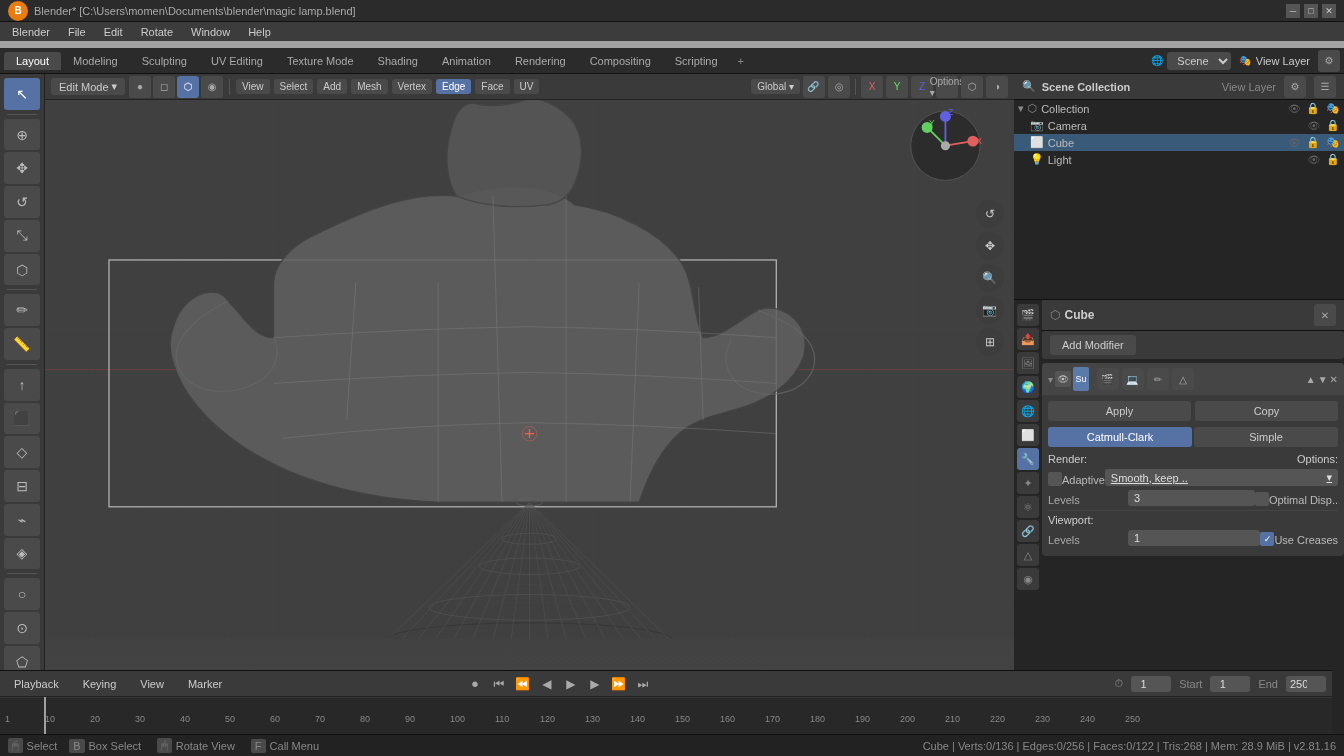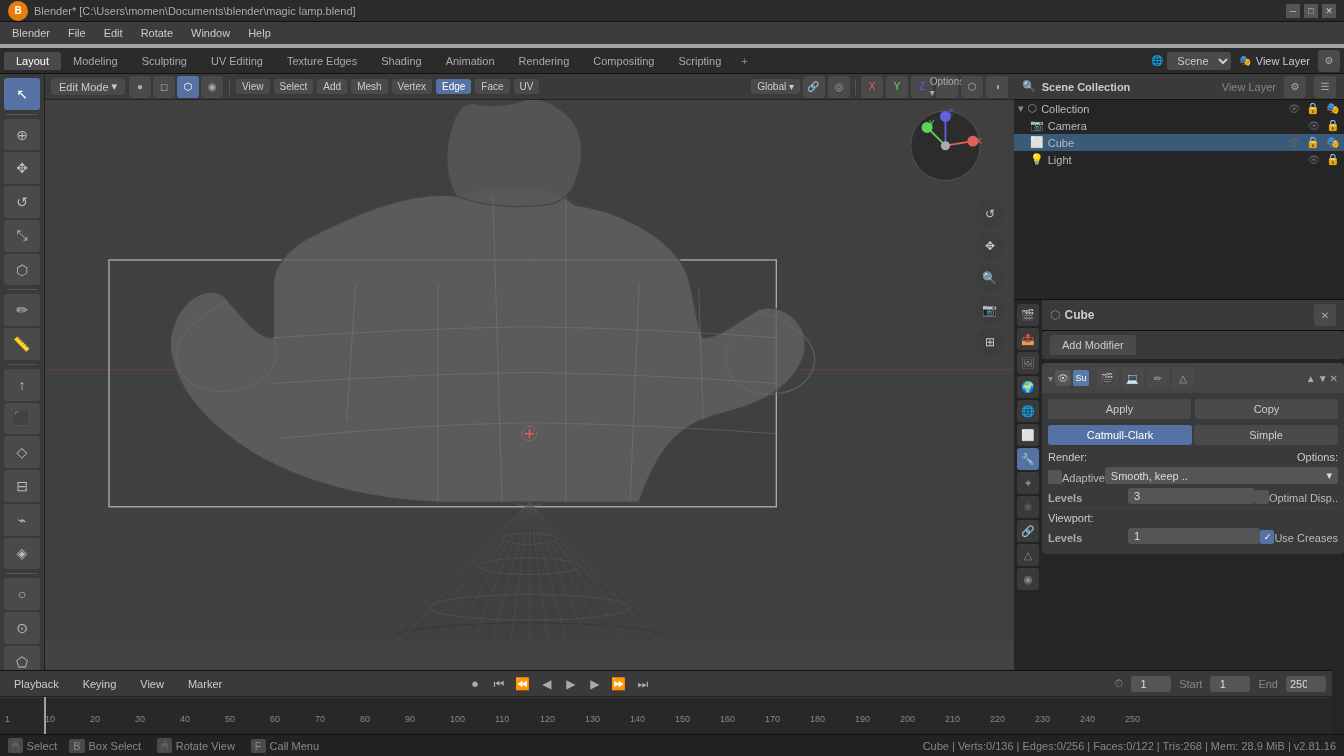"Blender" .menu-bar { border-bottom: 4px solid #a3a3a3 -> 7px solid #a3a3a3 }
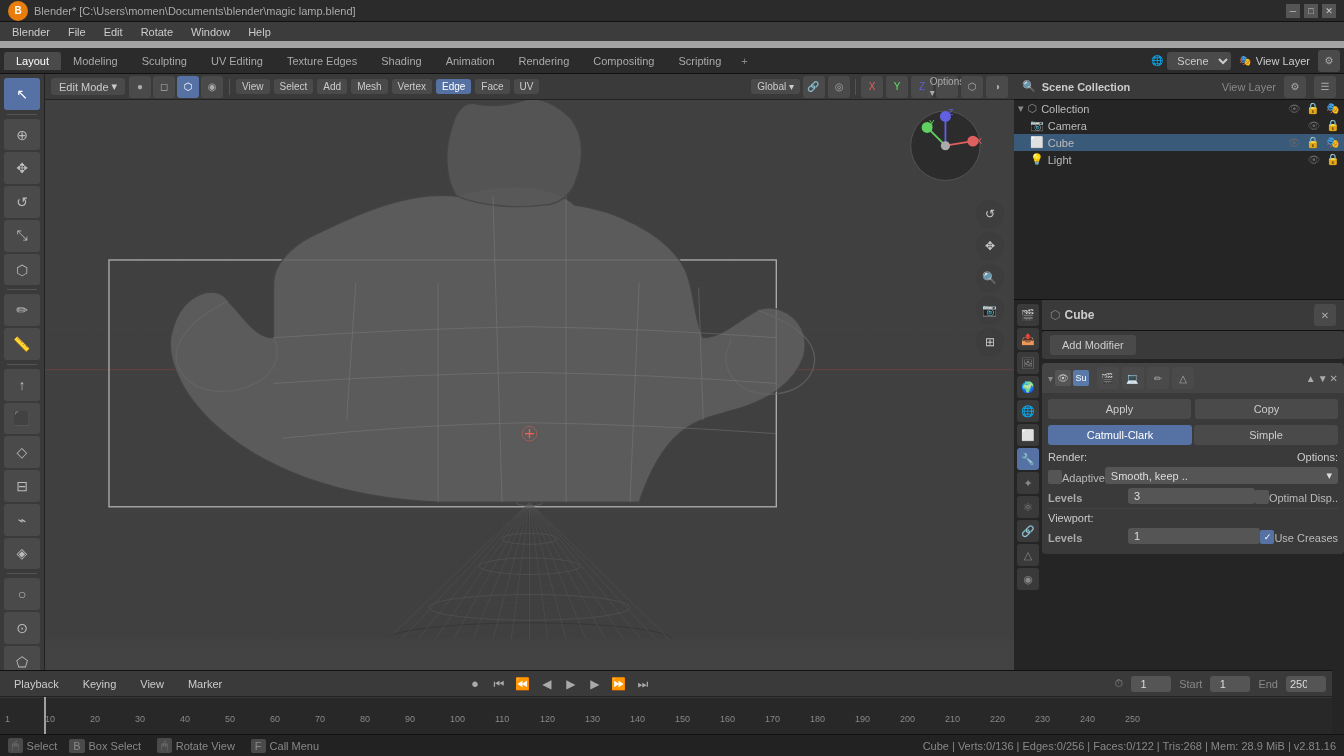"Texture Edges" div.workspace-tab { text: Edges -> Mode }
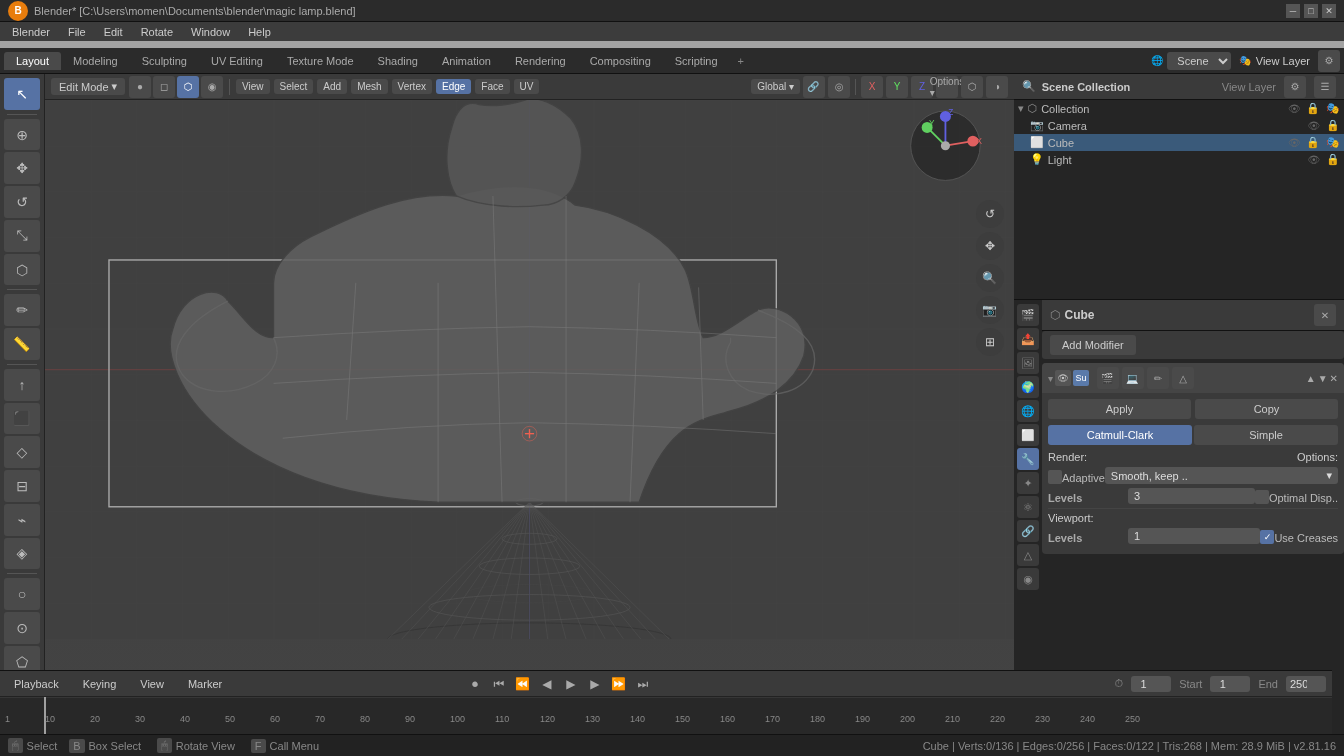"Su" .mod-icon { height: 16px -> 24px }
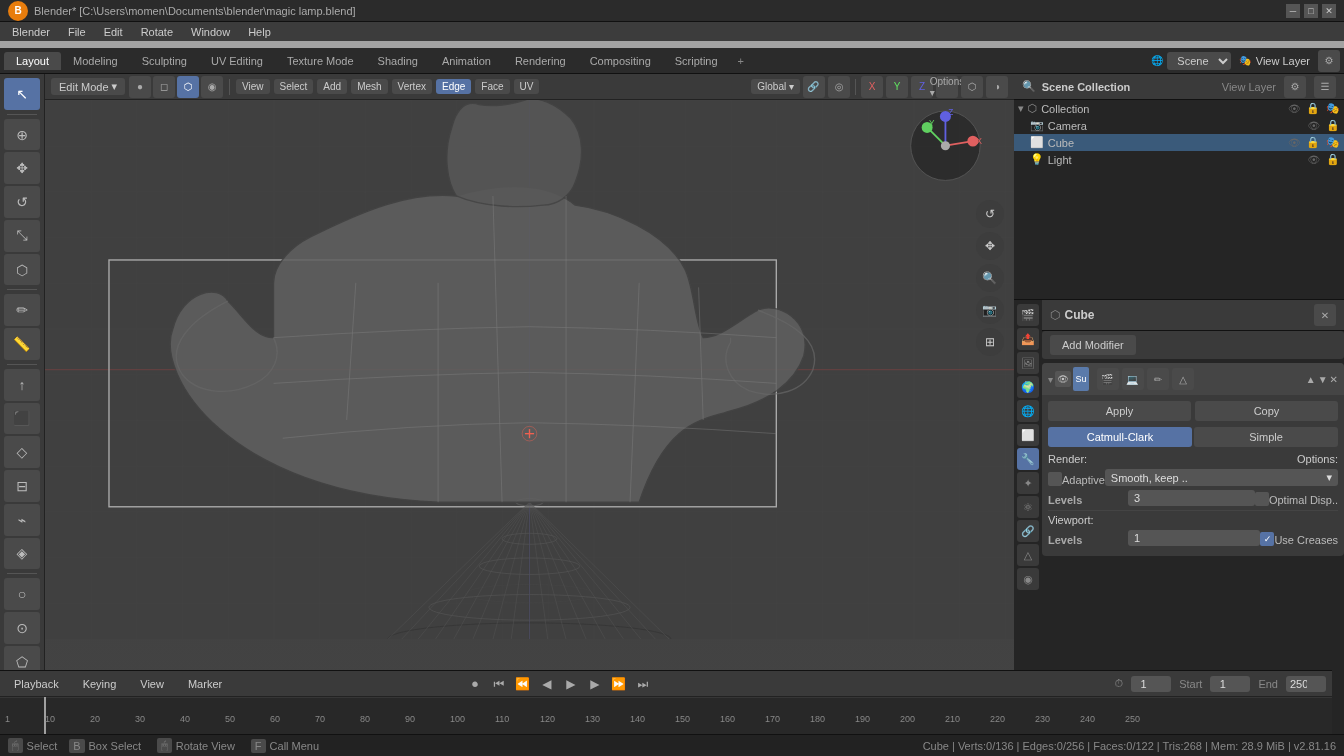"Smooth, keep .." .dropdown-value { text-decoration: none -> underline }
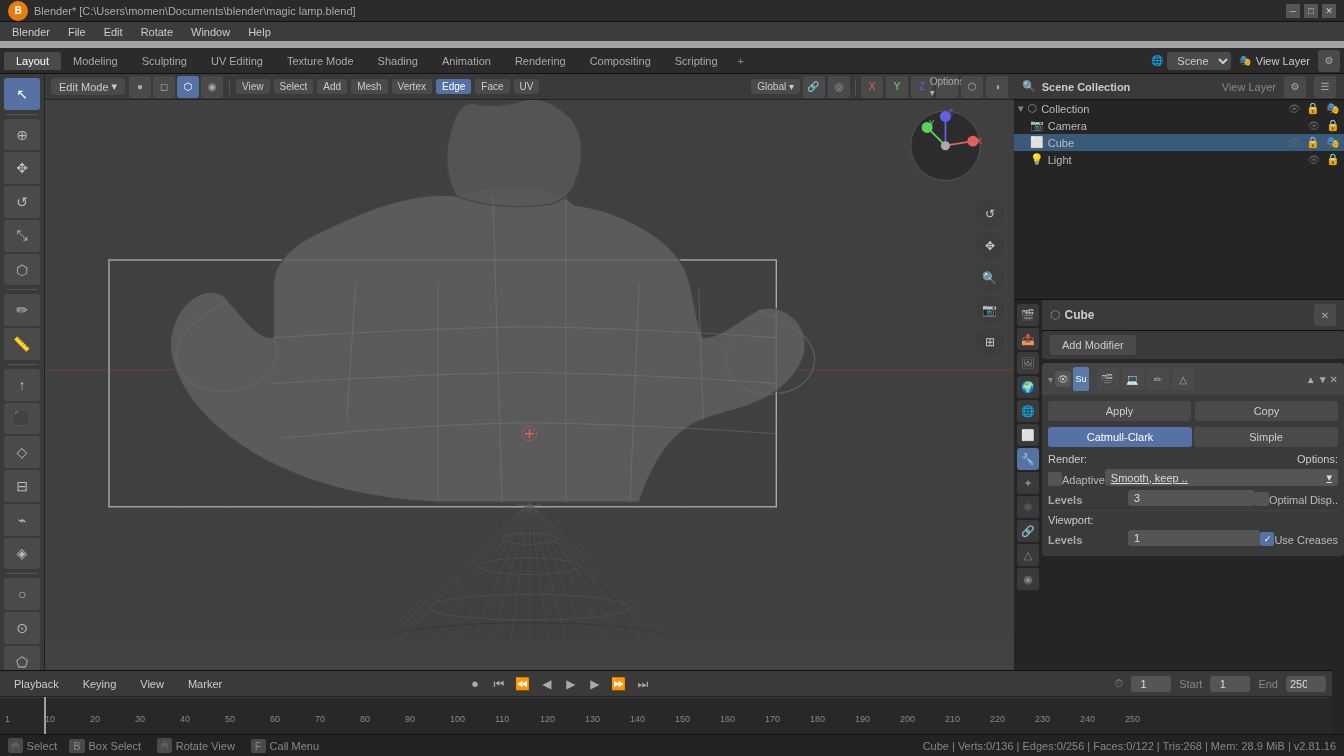"Levels" .property-label { font-weight: bold -> none }
